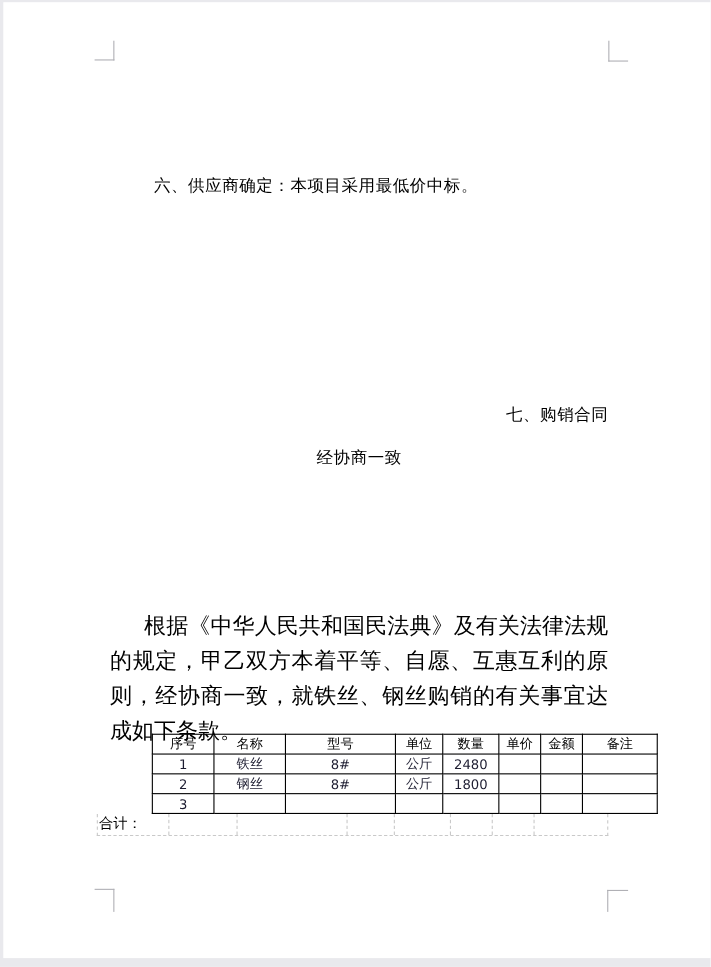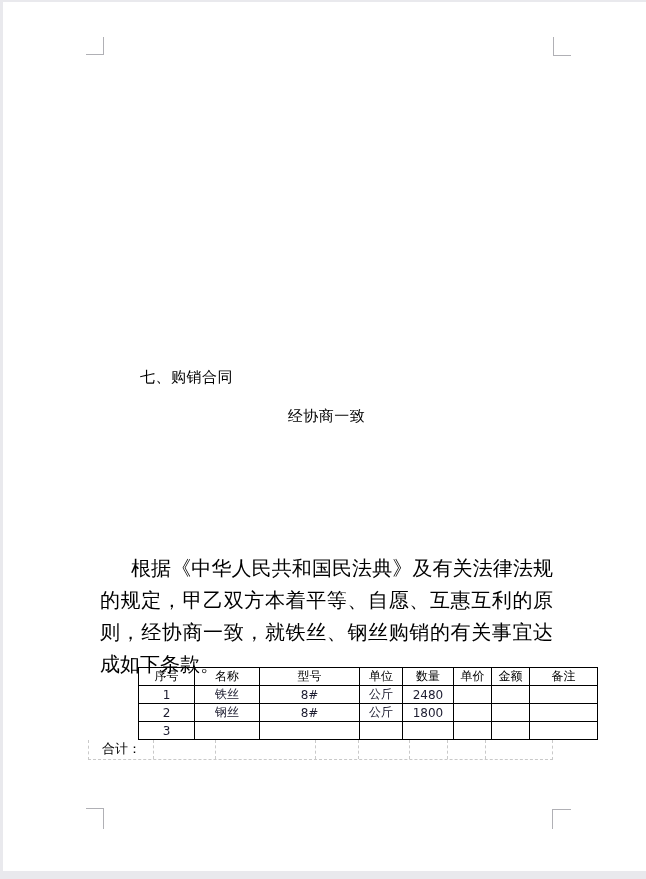"六、供应商确定：本项目采用最低价中标。" div.textline { html: none -> <div>六、供应商确定：本项目采用最低价中标。</div> }
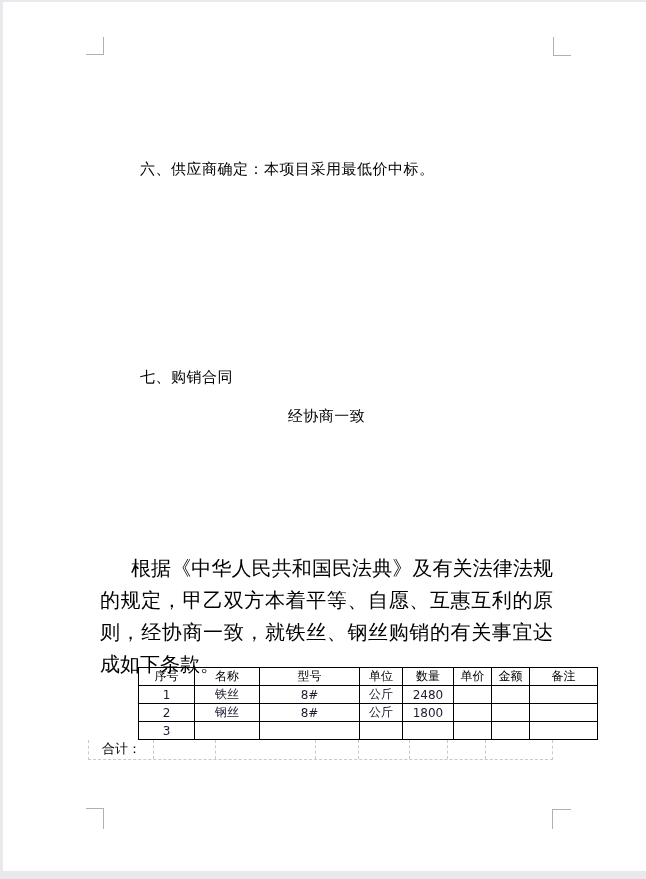"七、购销合同" .sec7 { text-align: none -> right }
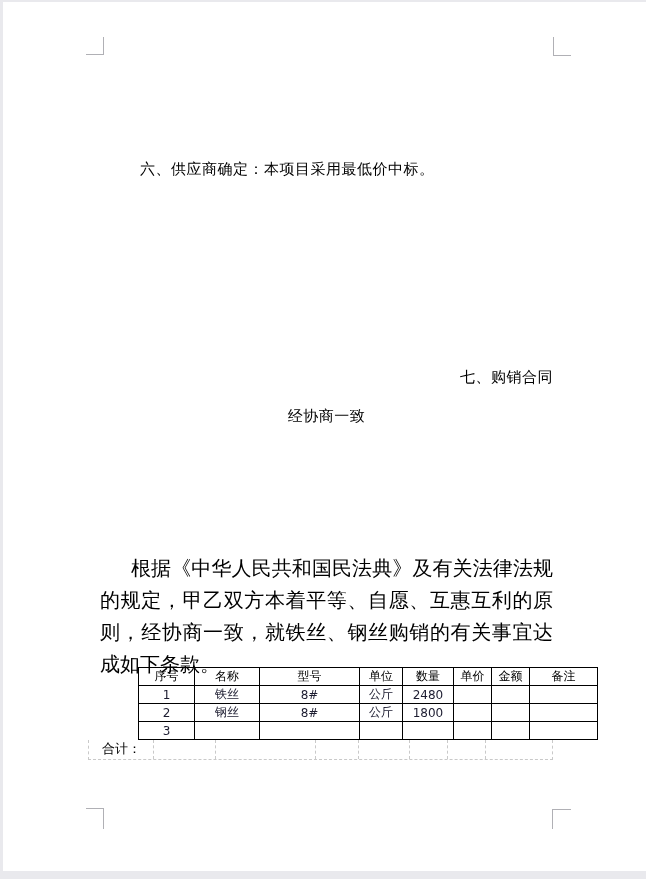"合计：" .total-cell.label { font-family: Liberation Mono, monospace -> none; text-align: center -> left }
